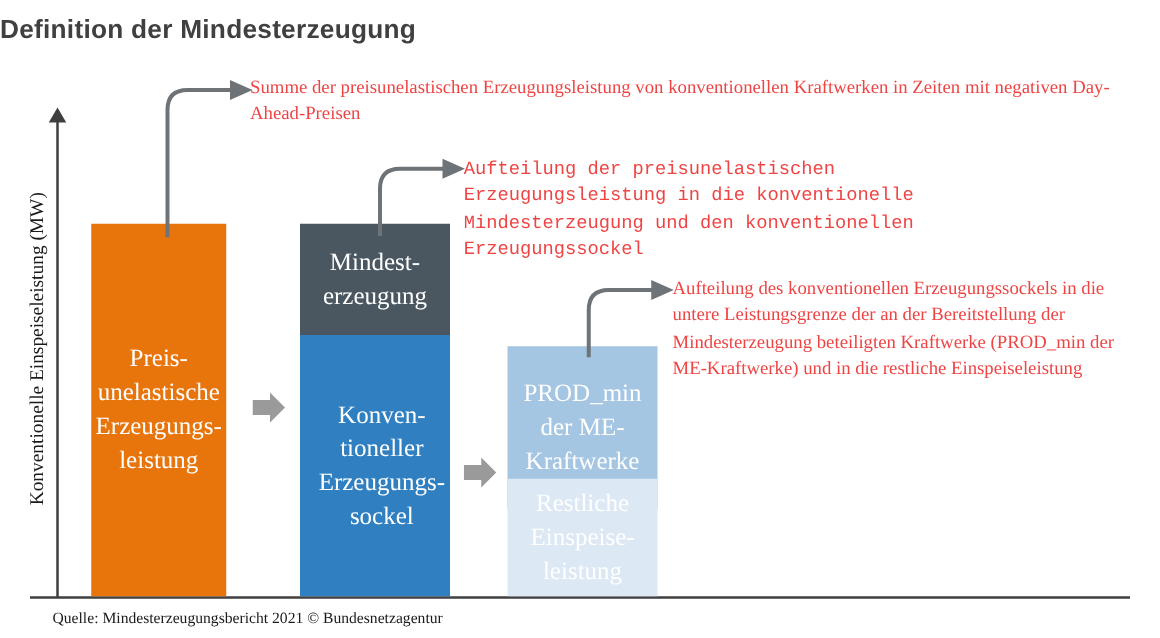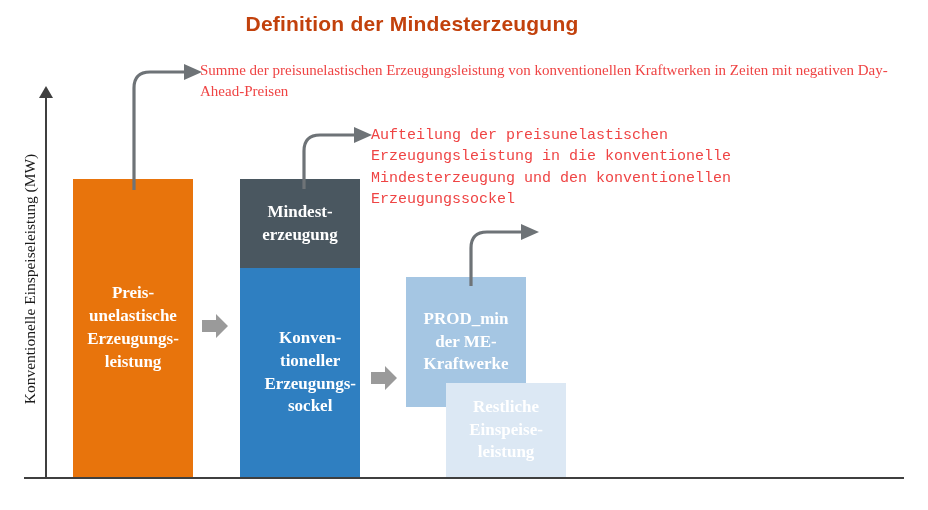"Definition der Mindesterzeugung" .title { color: #c2410c -> #404040; text-align: center -> left }
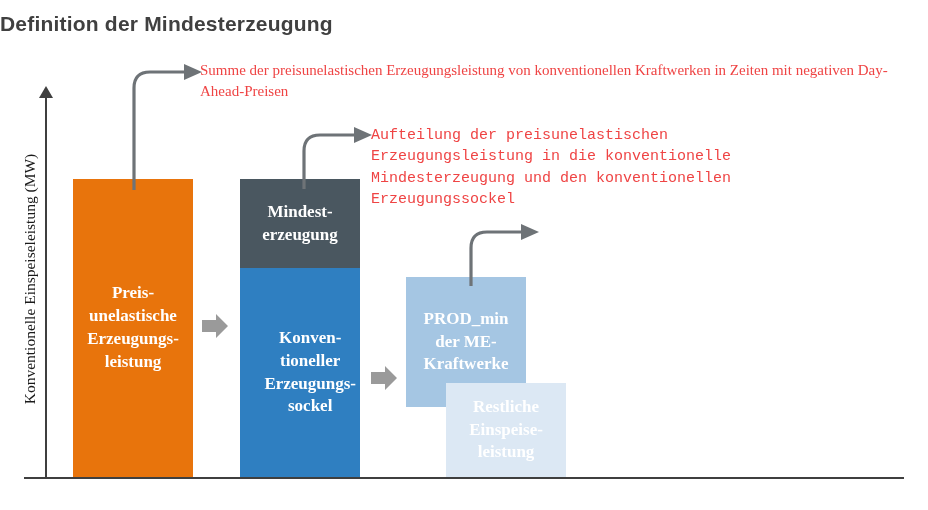"Mindest-" .bar { font-size: 17px -> 20px; font-weight: bold -> none }
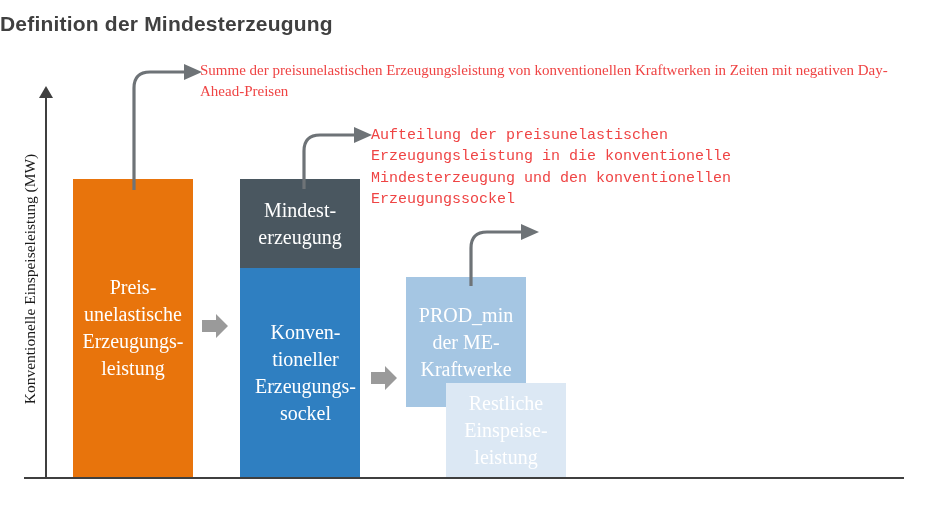"Aufteilung des konventionellen" div.callout { html: none -> <div>Aufteilung des konventionellen Erzeugungssockels in die untere Leistungsgrenze der an der Bereitstellung der Mindesterzeugung beteiligten Kraftwerke (PROD_min der ME-Kraftwerke) und in die restliche Einspeiseleistung</div> }
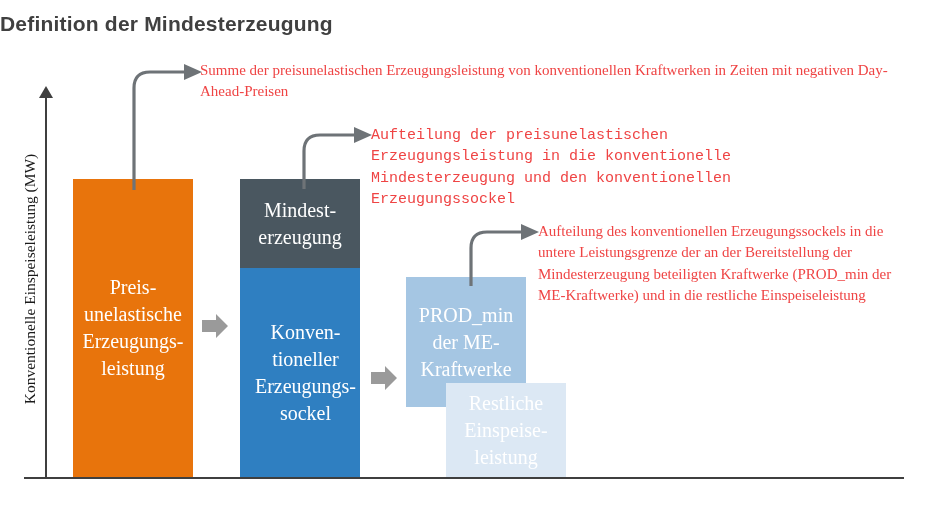"Preis-" .bar-orange { width: 120px -> 108px }
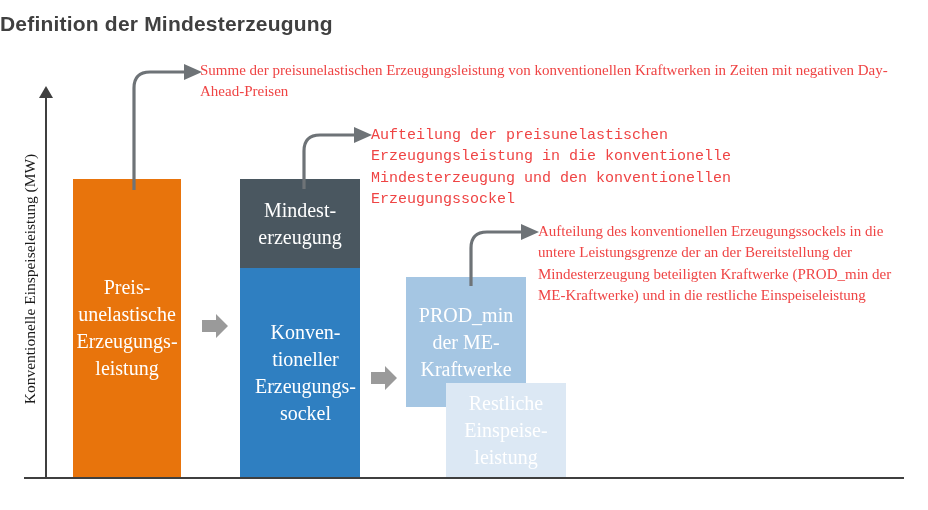"Restliche" .bar-lightblue { margin-left: 40px -> none }
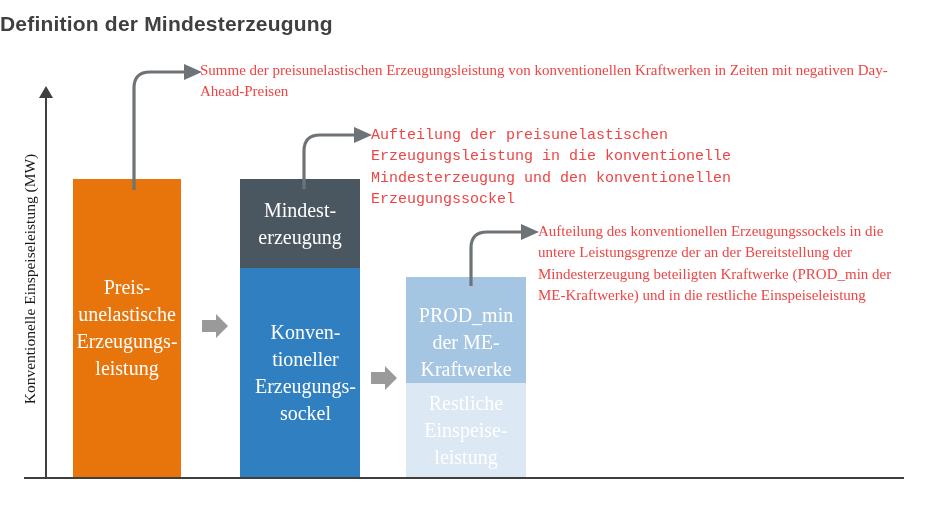"Quelle: Mindesterzeugungsbericht 2021 ©" div.source { html: none -> <div>Quelle: Mindesterzeugungsbericht 2021 © Bundesnetzagentur</div> }
